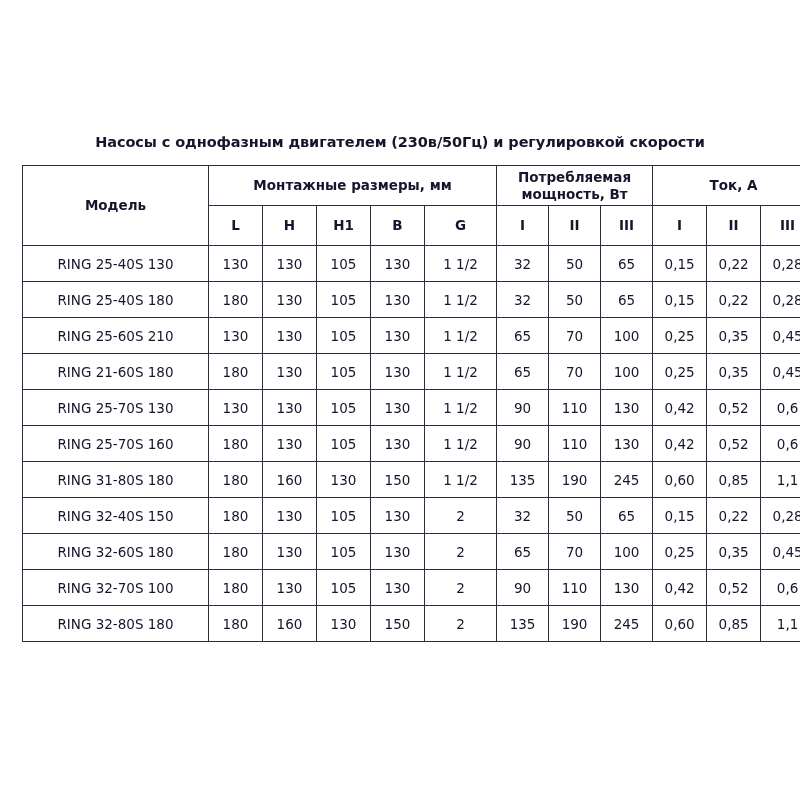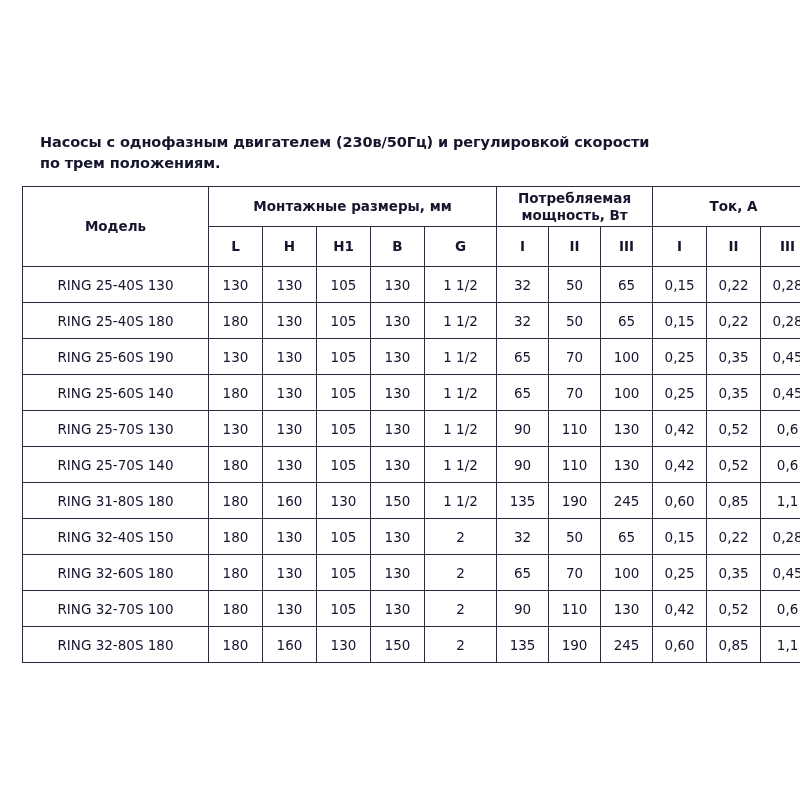"Насосы с однофазным двигателем" .doc-title { text-align: none -> center }
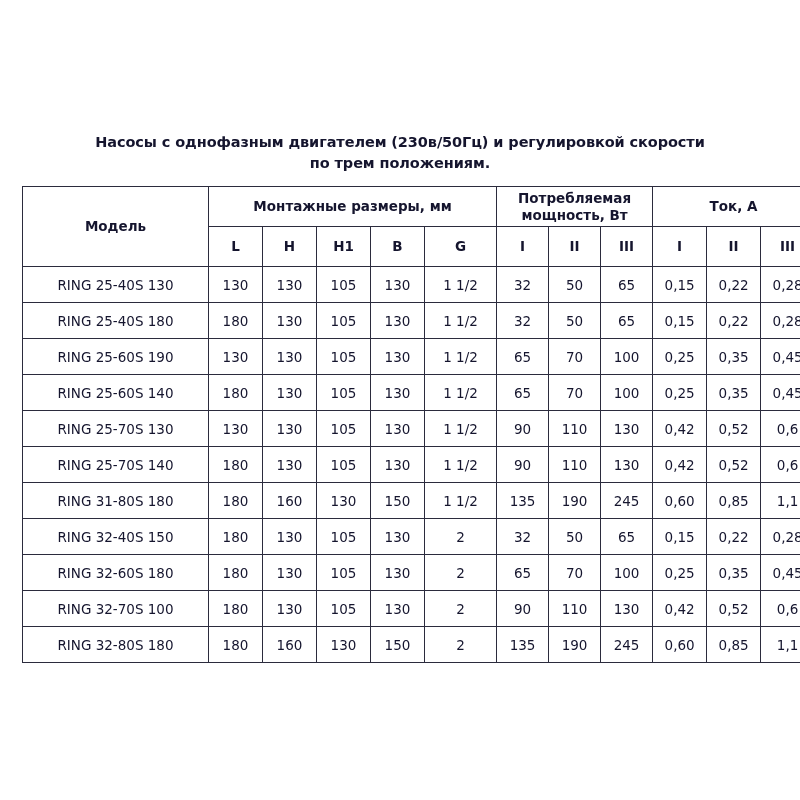"по трем положениям." span { html: <span>по трем положениям.</span> -> none }
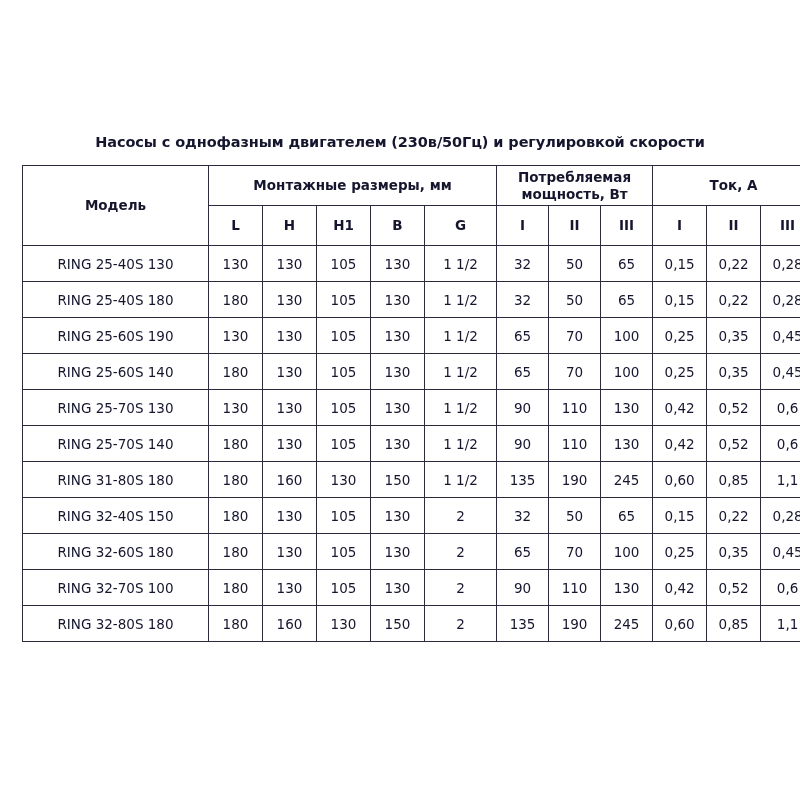"RING 25-60S 190" td.model-cell { text: 190 -> 210 }
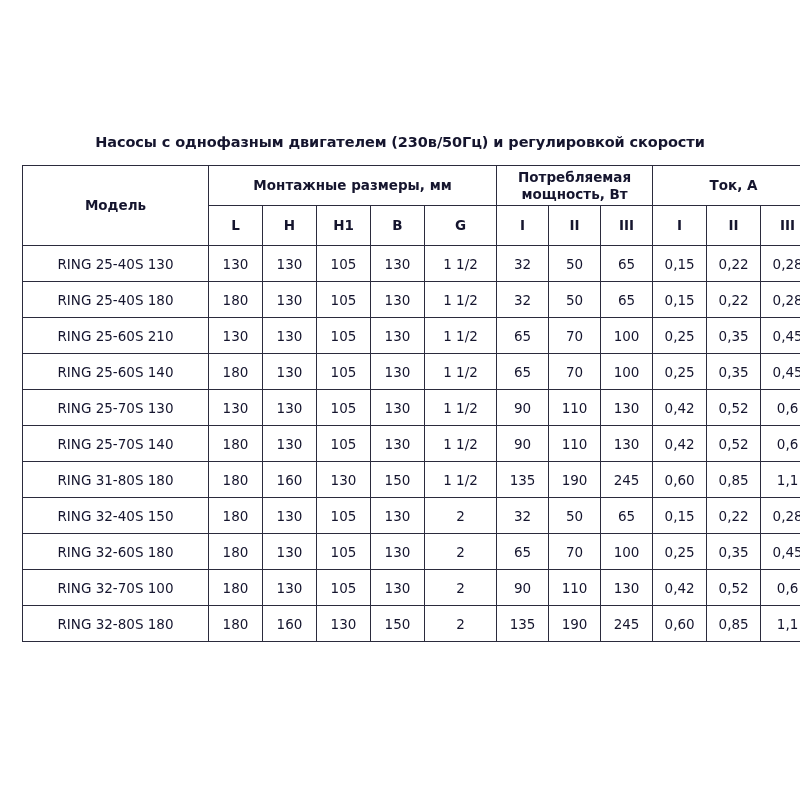"RING 25-60S 140" td.model-cell { text: 25-60S 140 -> 21-60S 180 }
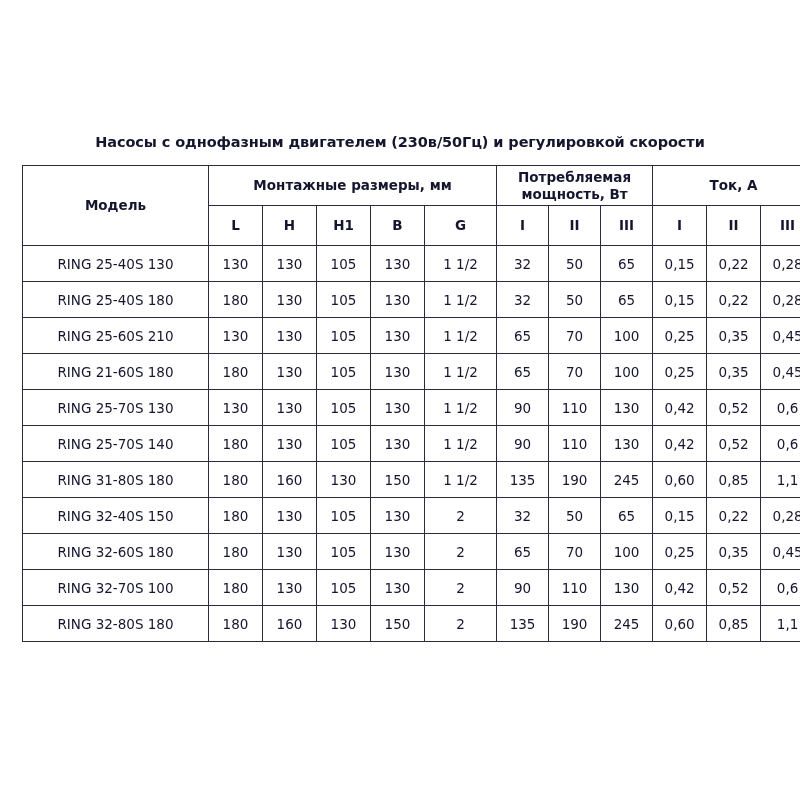"RING 25-70S 140" td.model-cell { text: 140 -> 160 }
